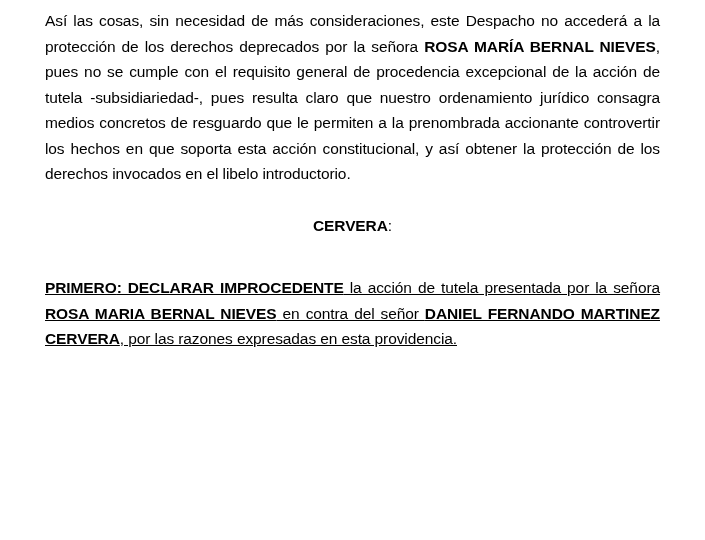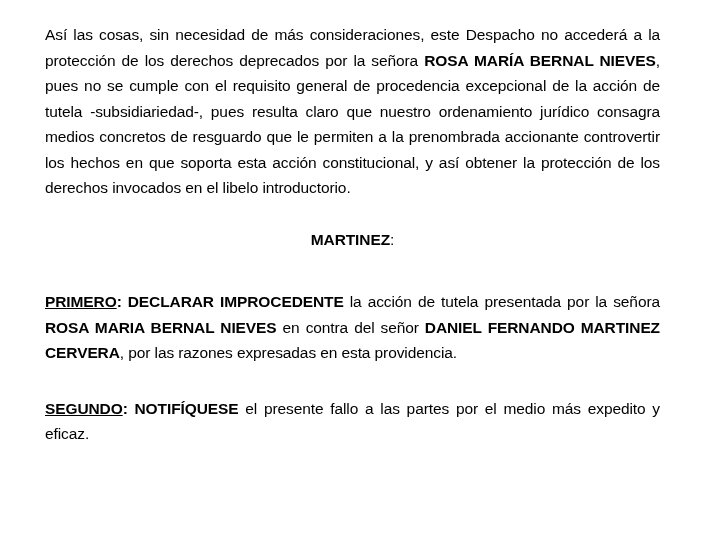"Así las cosas, sin necesidad" .page { padding: 22px 45px 0 45px -> 8px 45px 0 45px }
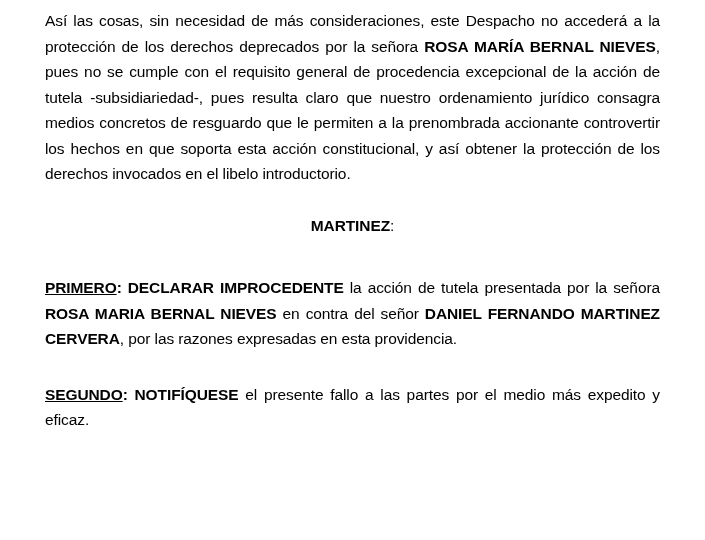"MARTINEZ" span.b { text: MARTINEZ -> CERVERA }
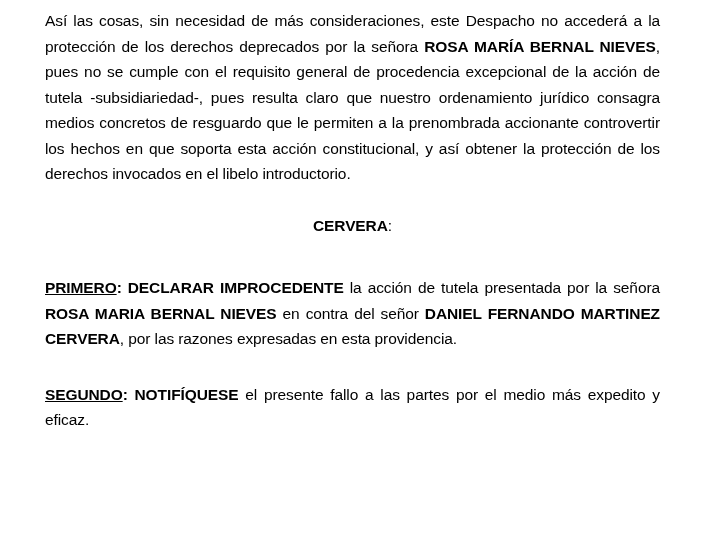"PRIMERO: DECLARAR IMPROCEDENTE la acción" #para-primero { text-decoration: none -> underline }
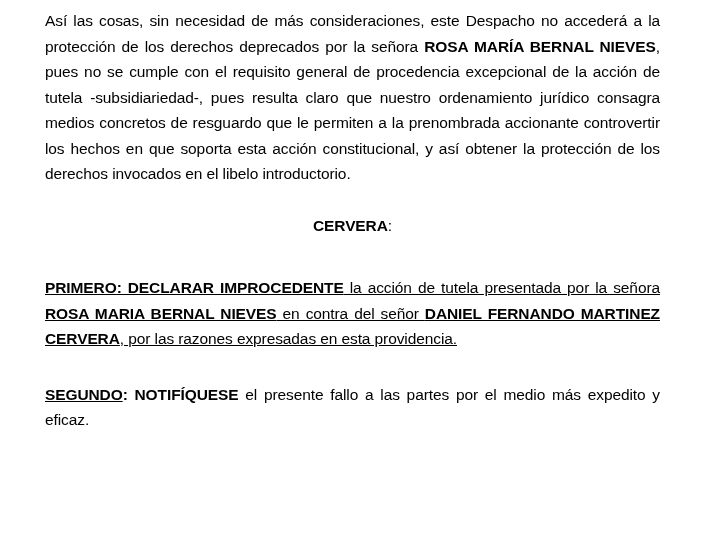"SEGUNDO: NOTIFÍQUESE el presente fallo" p.para { html: <p><span>SEGUNDO</span><span>: NOTIFÍQUESE</span><span> el presente fallo a las partes por el medio más expedito y eficaz.</span></p> -> none }
